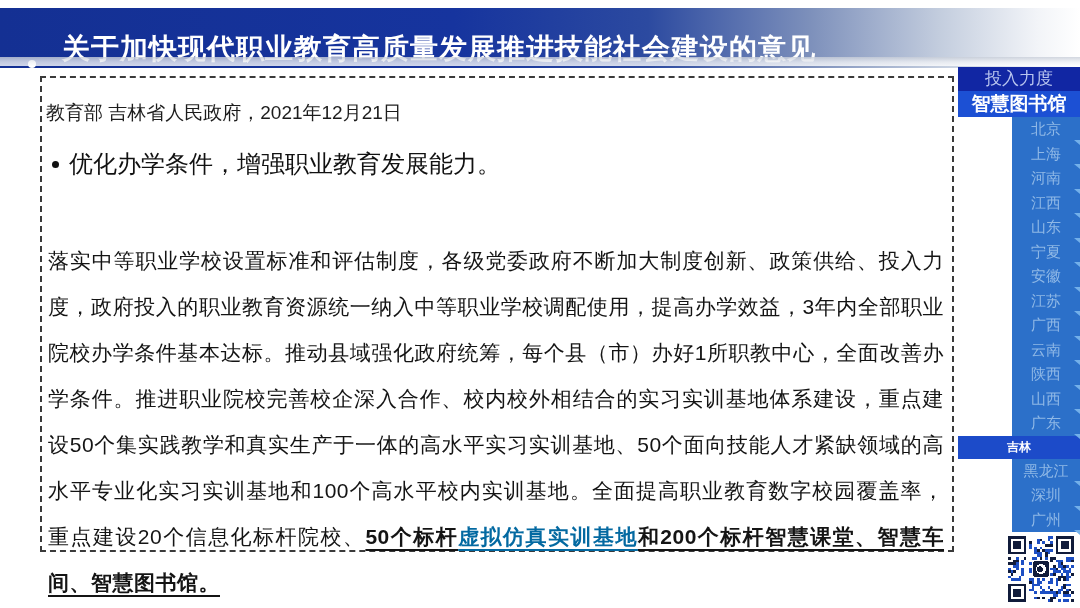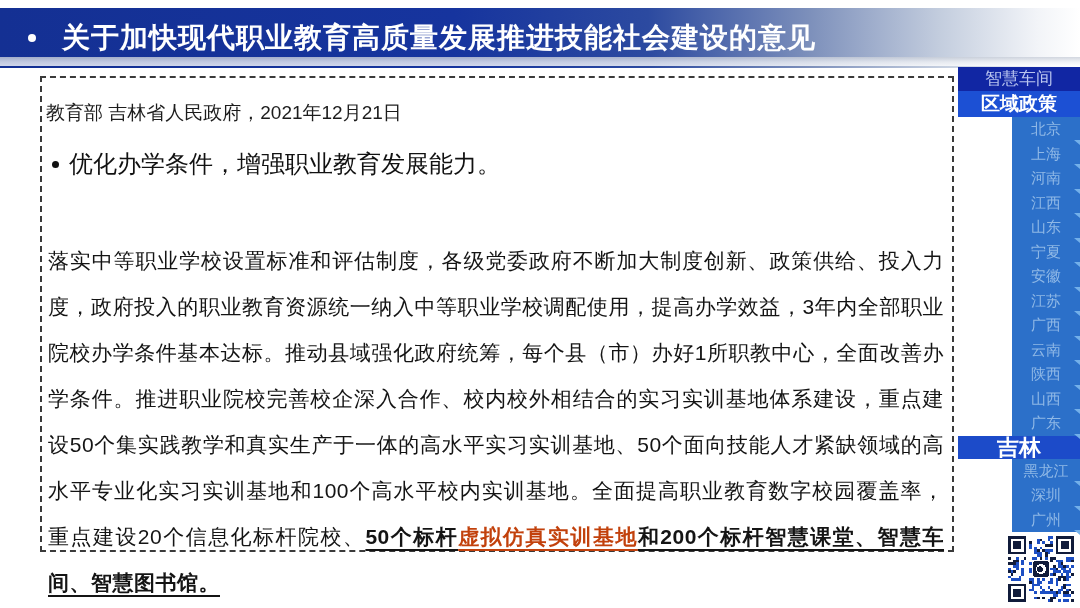"关于加快现代职业教育高质量发展推进技能社会建设的意见" .header-bar { align-items: center -> flex-end }
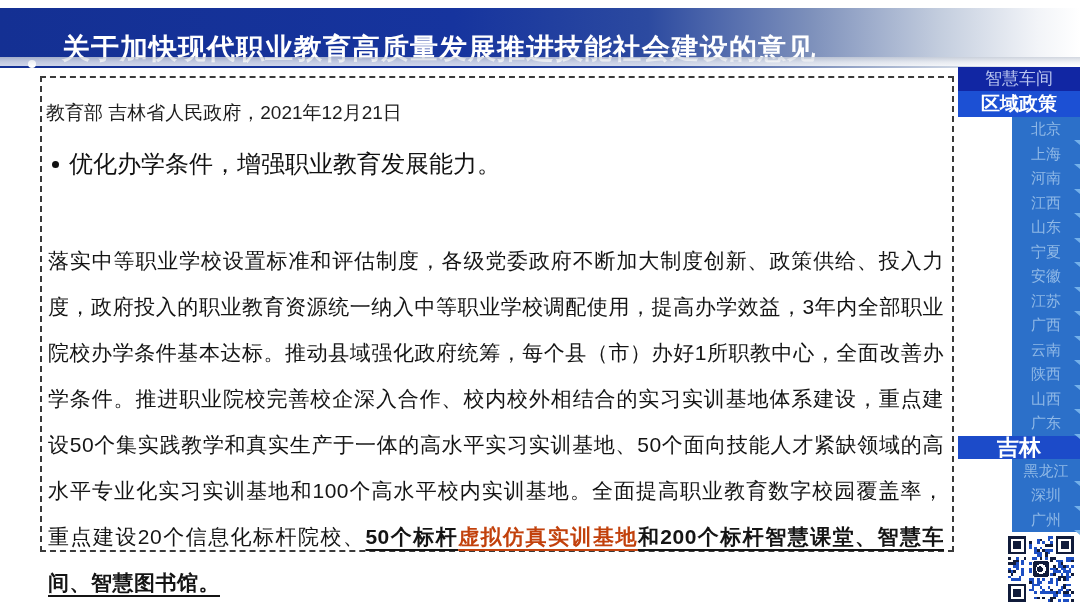"智慧车间" div.nav-national { text: 智慧车间 -> 投入力度 }
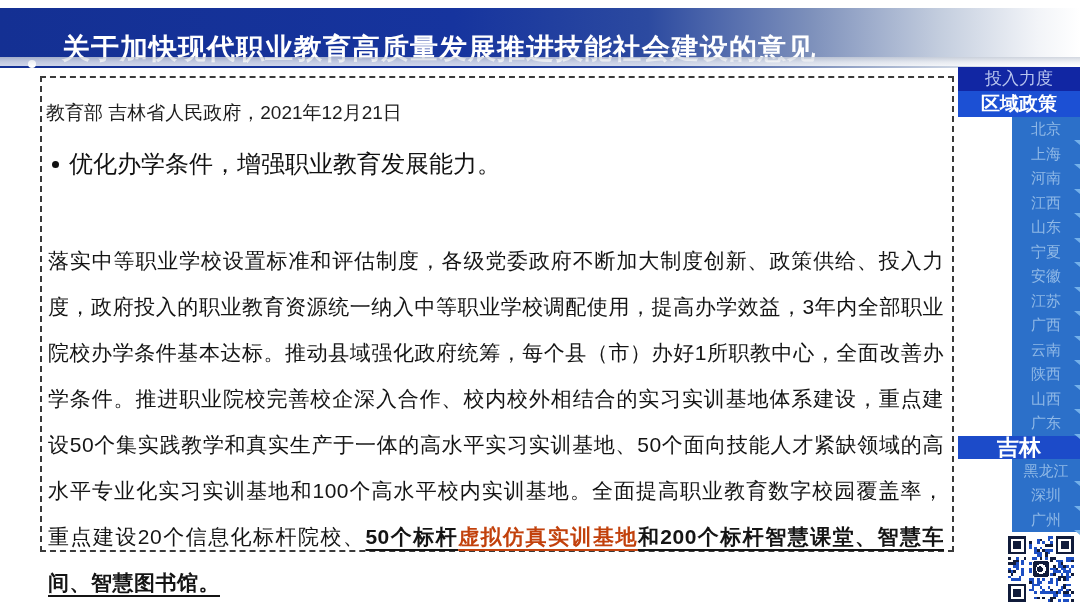"区域政策" div.nav-regional { text: 区域政策 -> 智慧图书馆 }
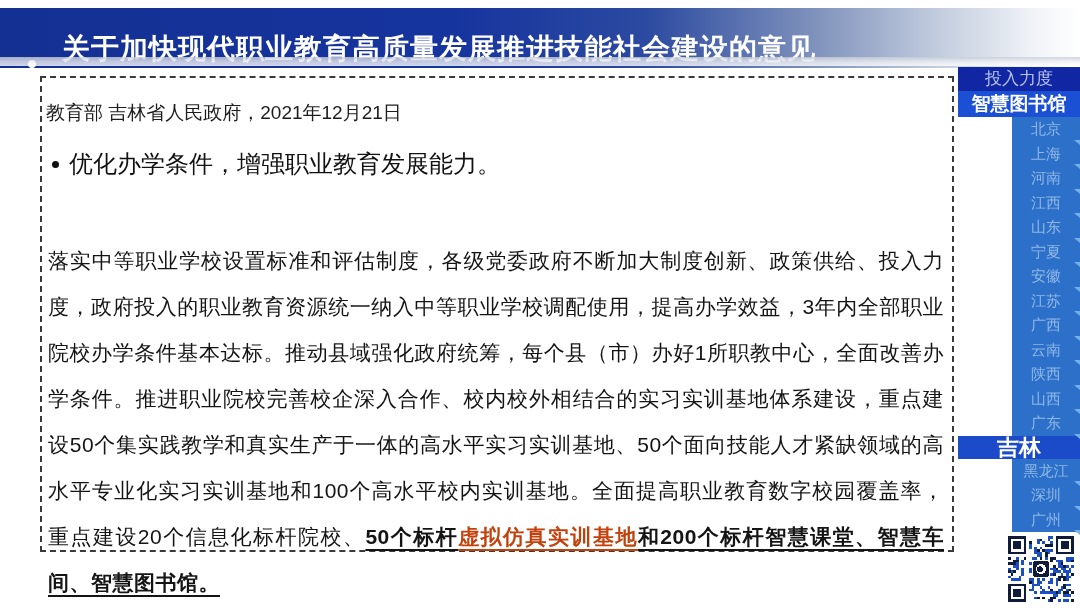"吉林" .region-item.active { font-size: 22px -> 12px }
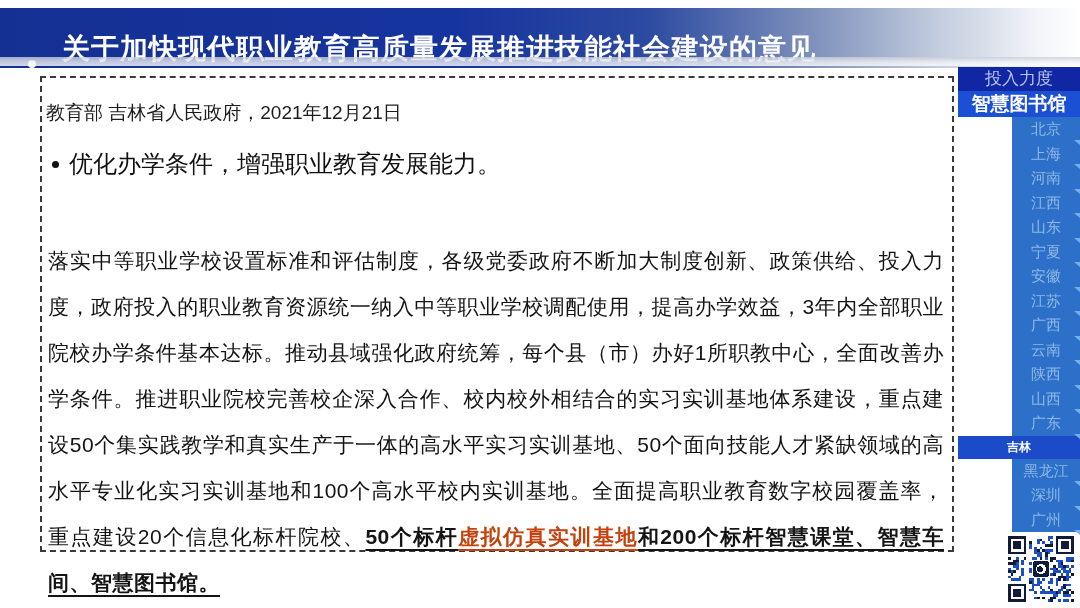"虚拟仿真实训基地" .policy-link { color: #c2410c -> #0369a1 }
